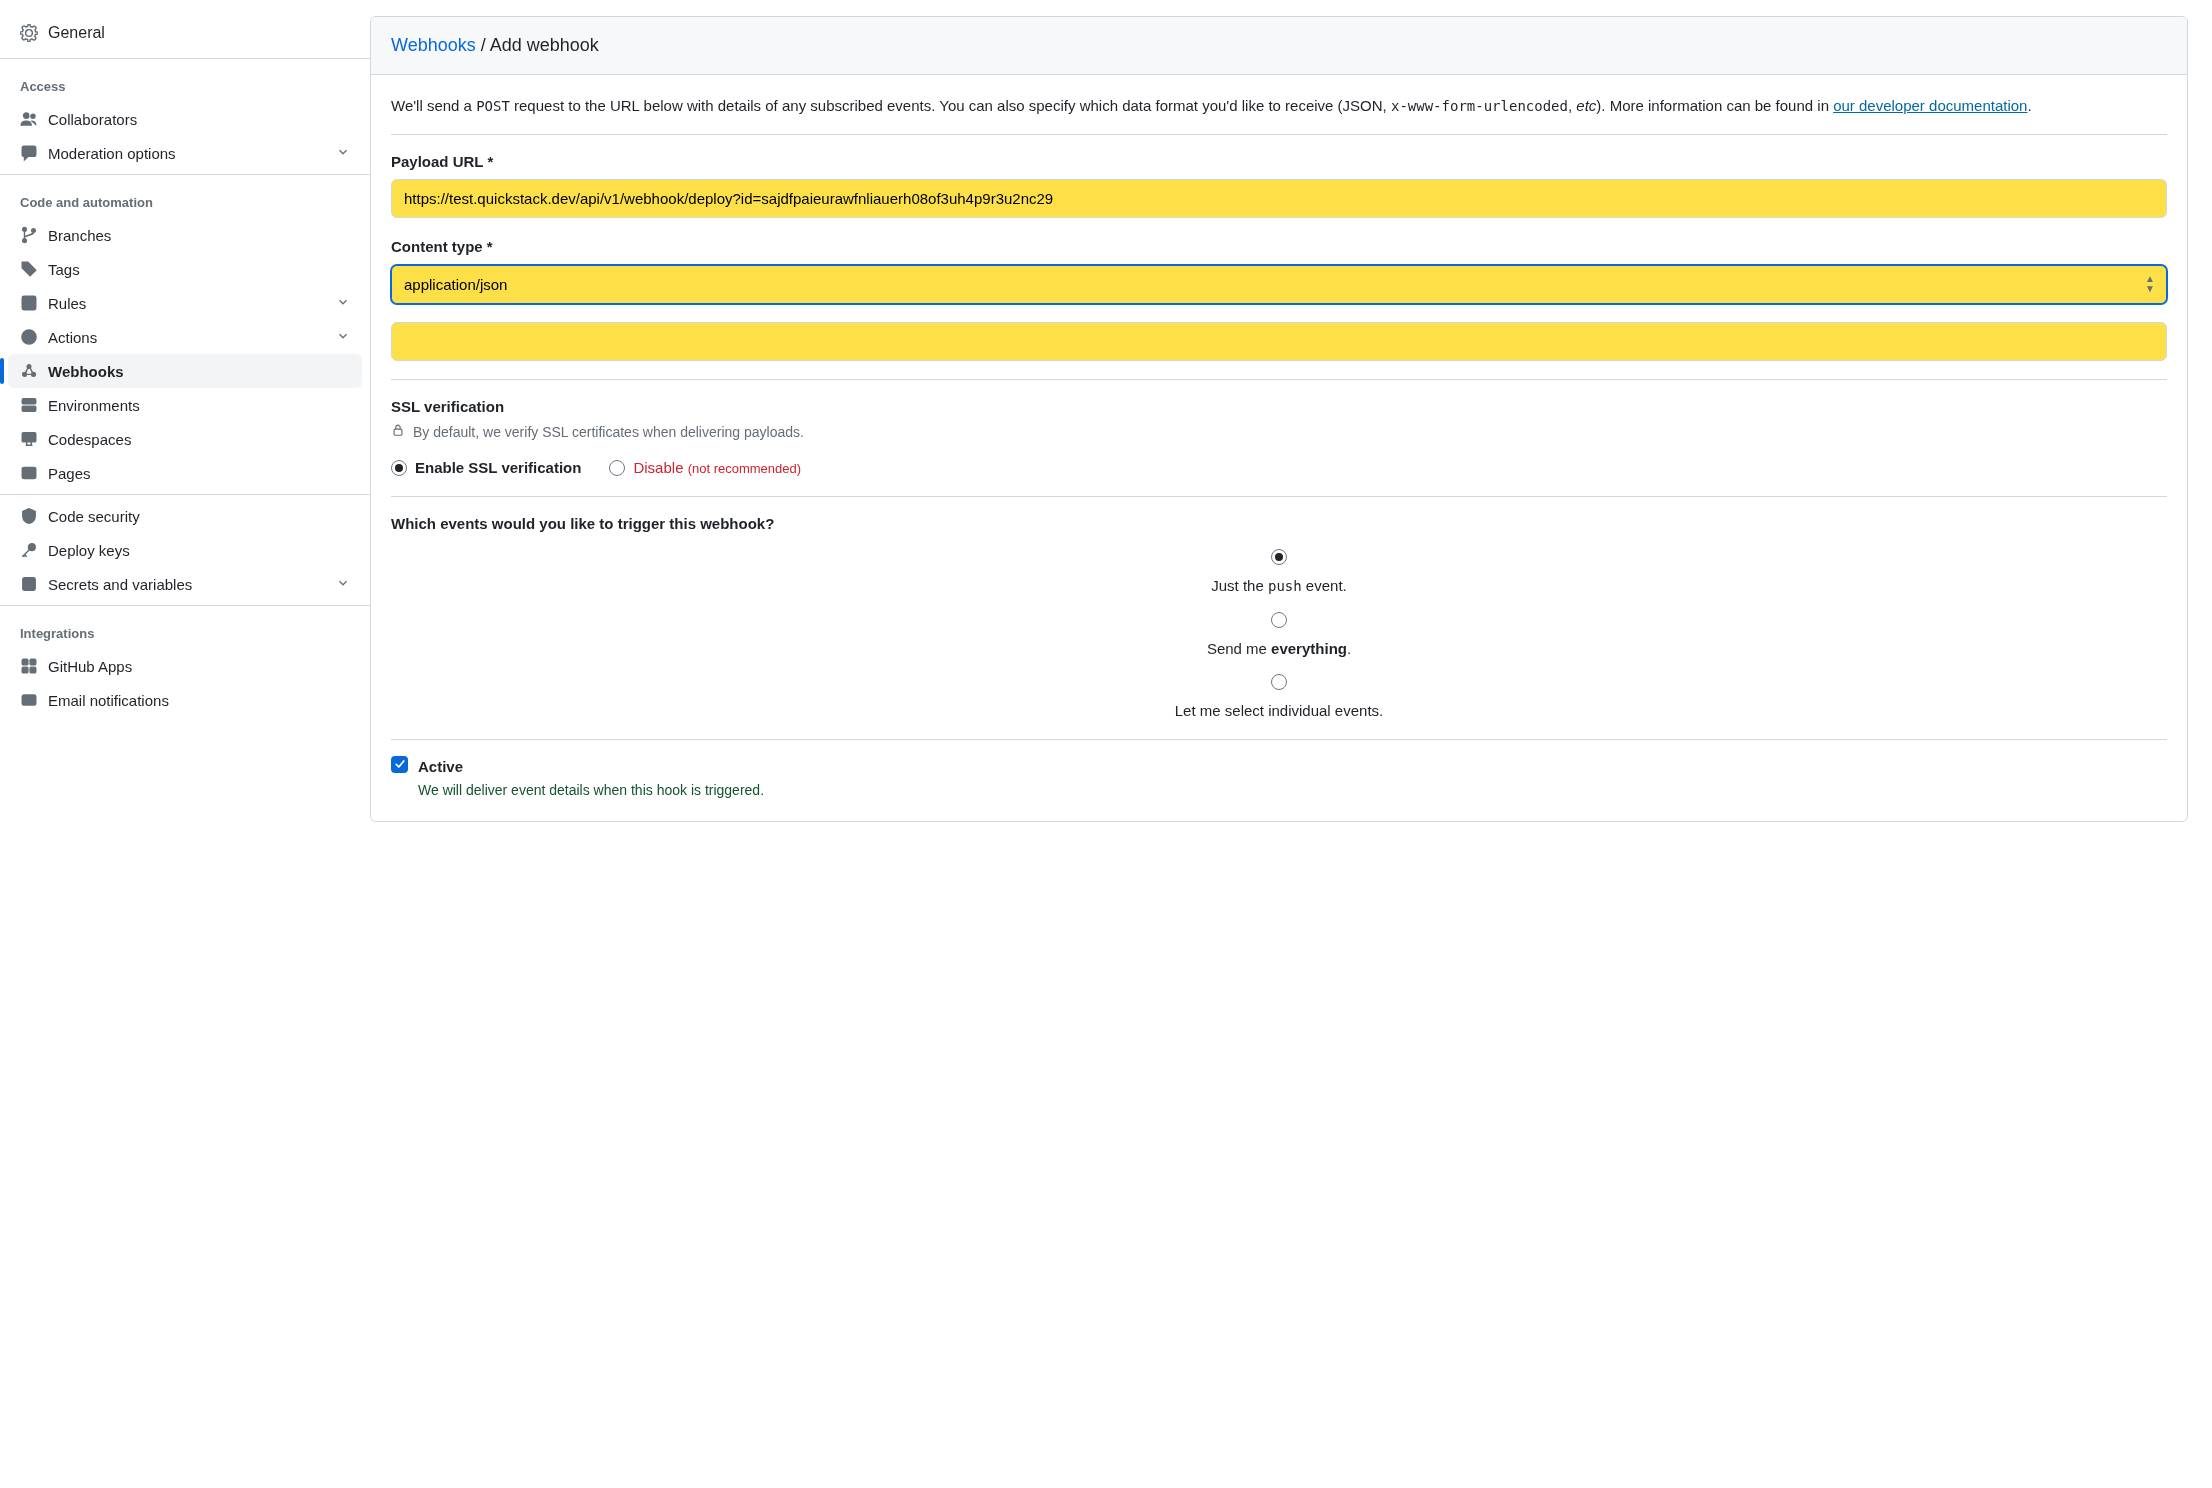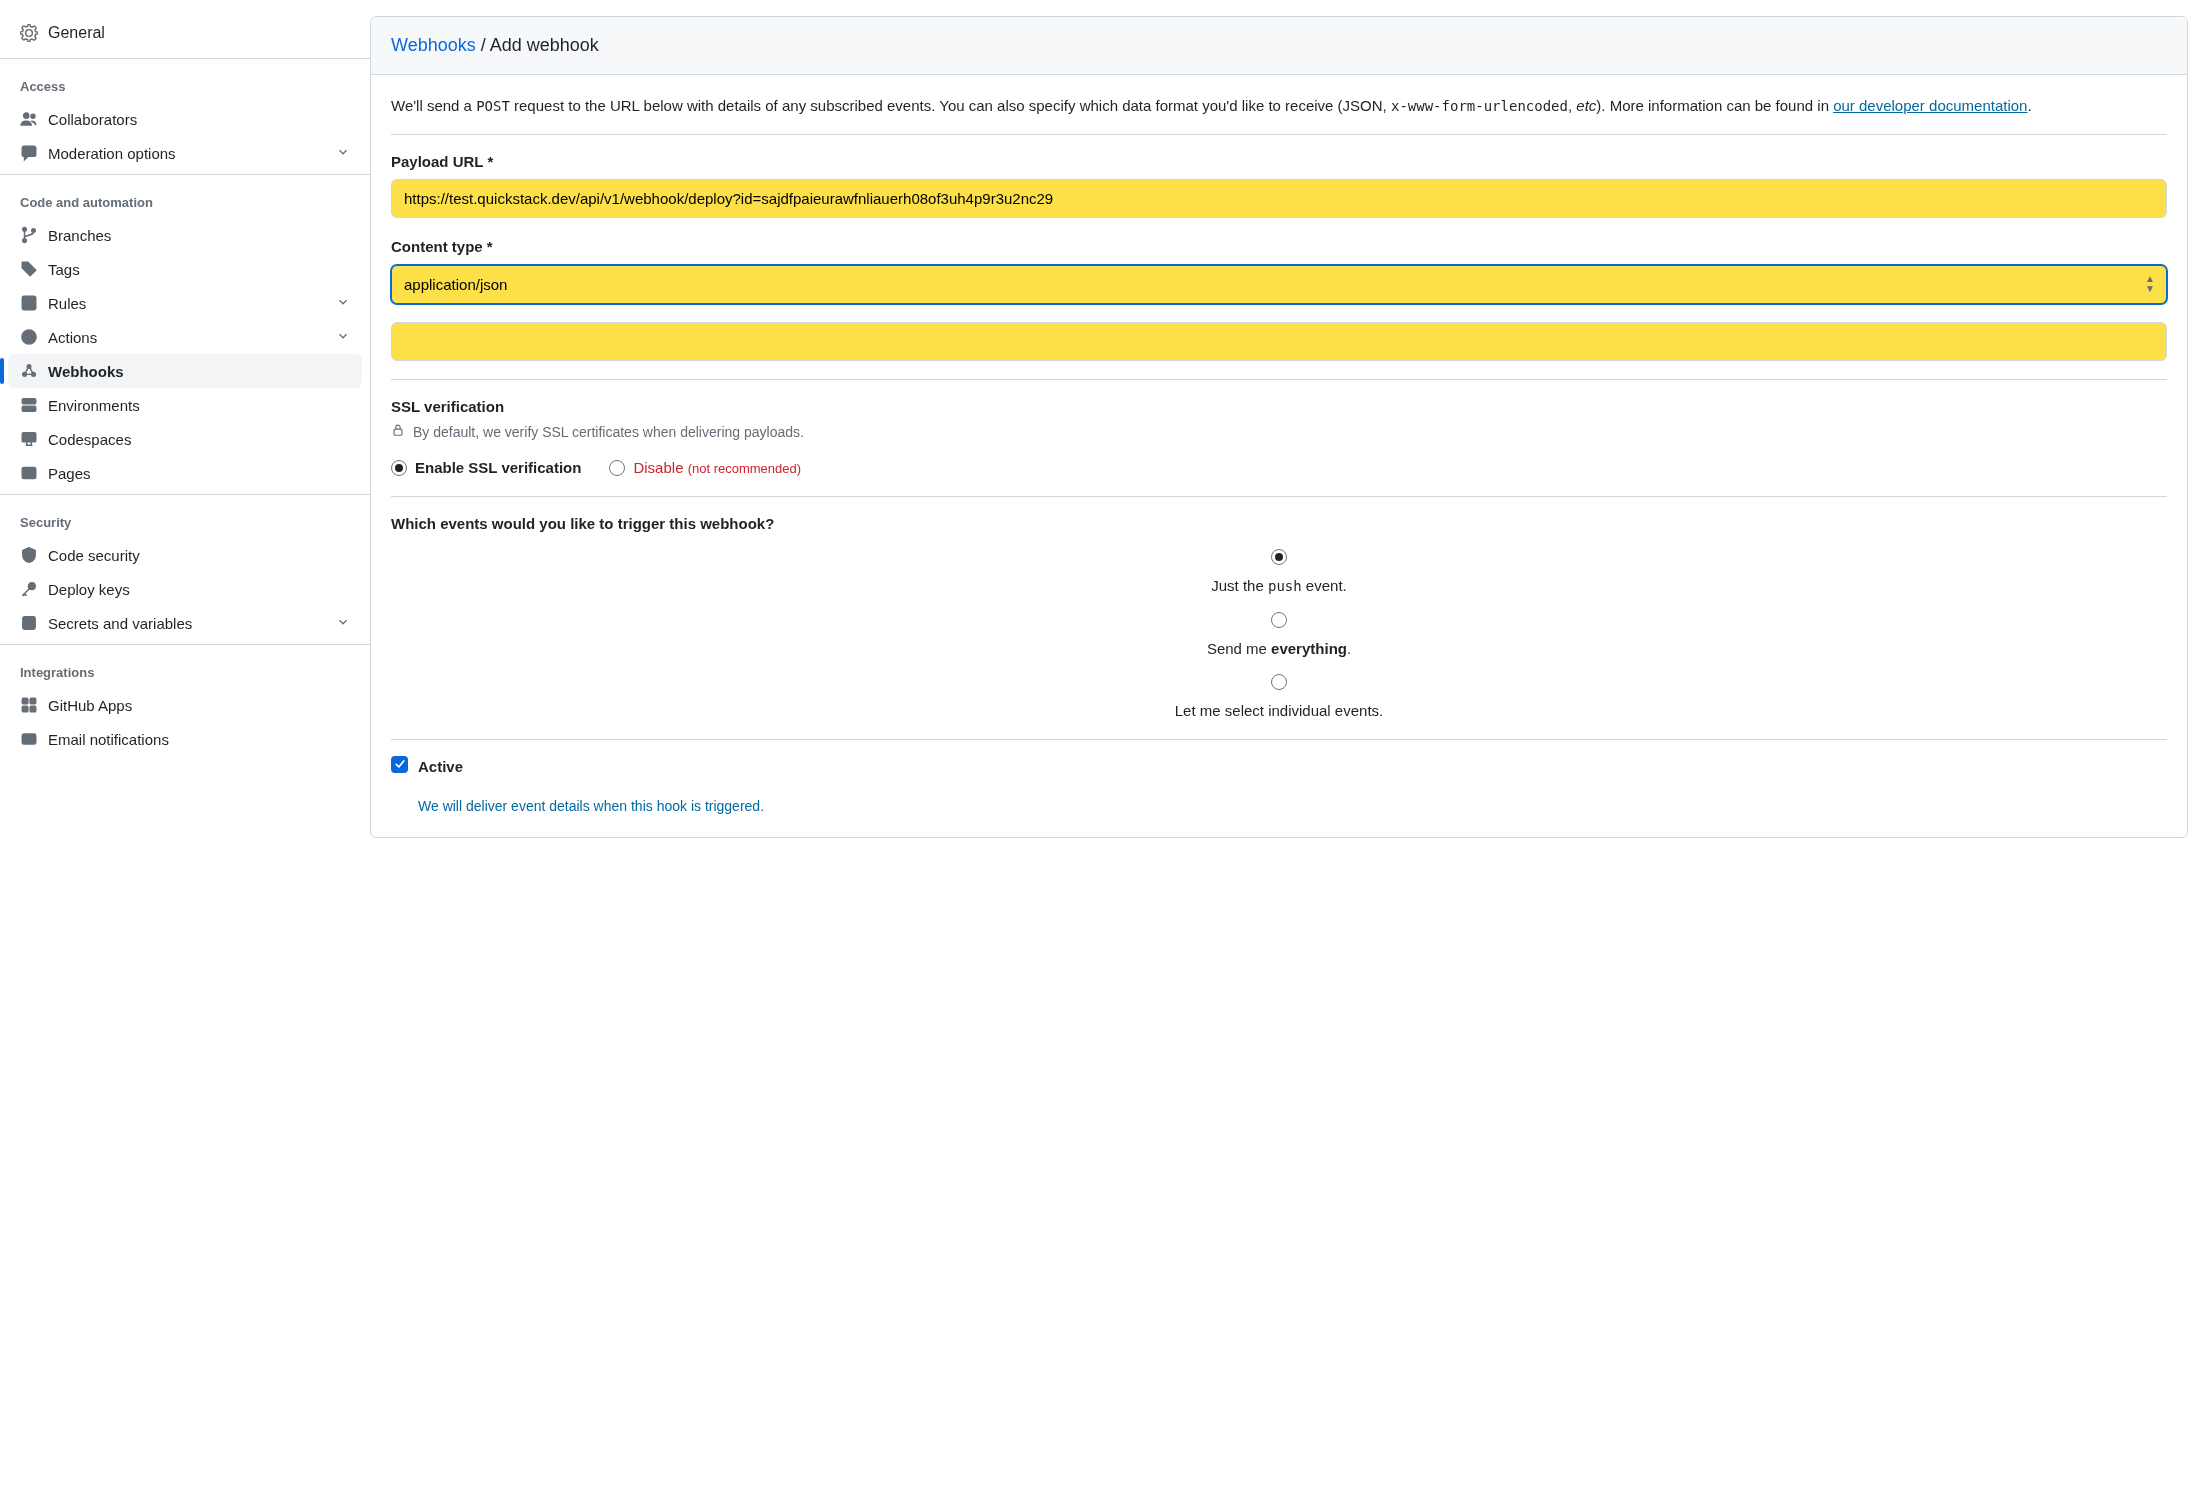"Security" div.nav-section-title { html: <div>Security</div> -> none }
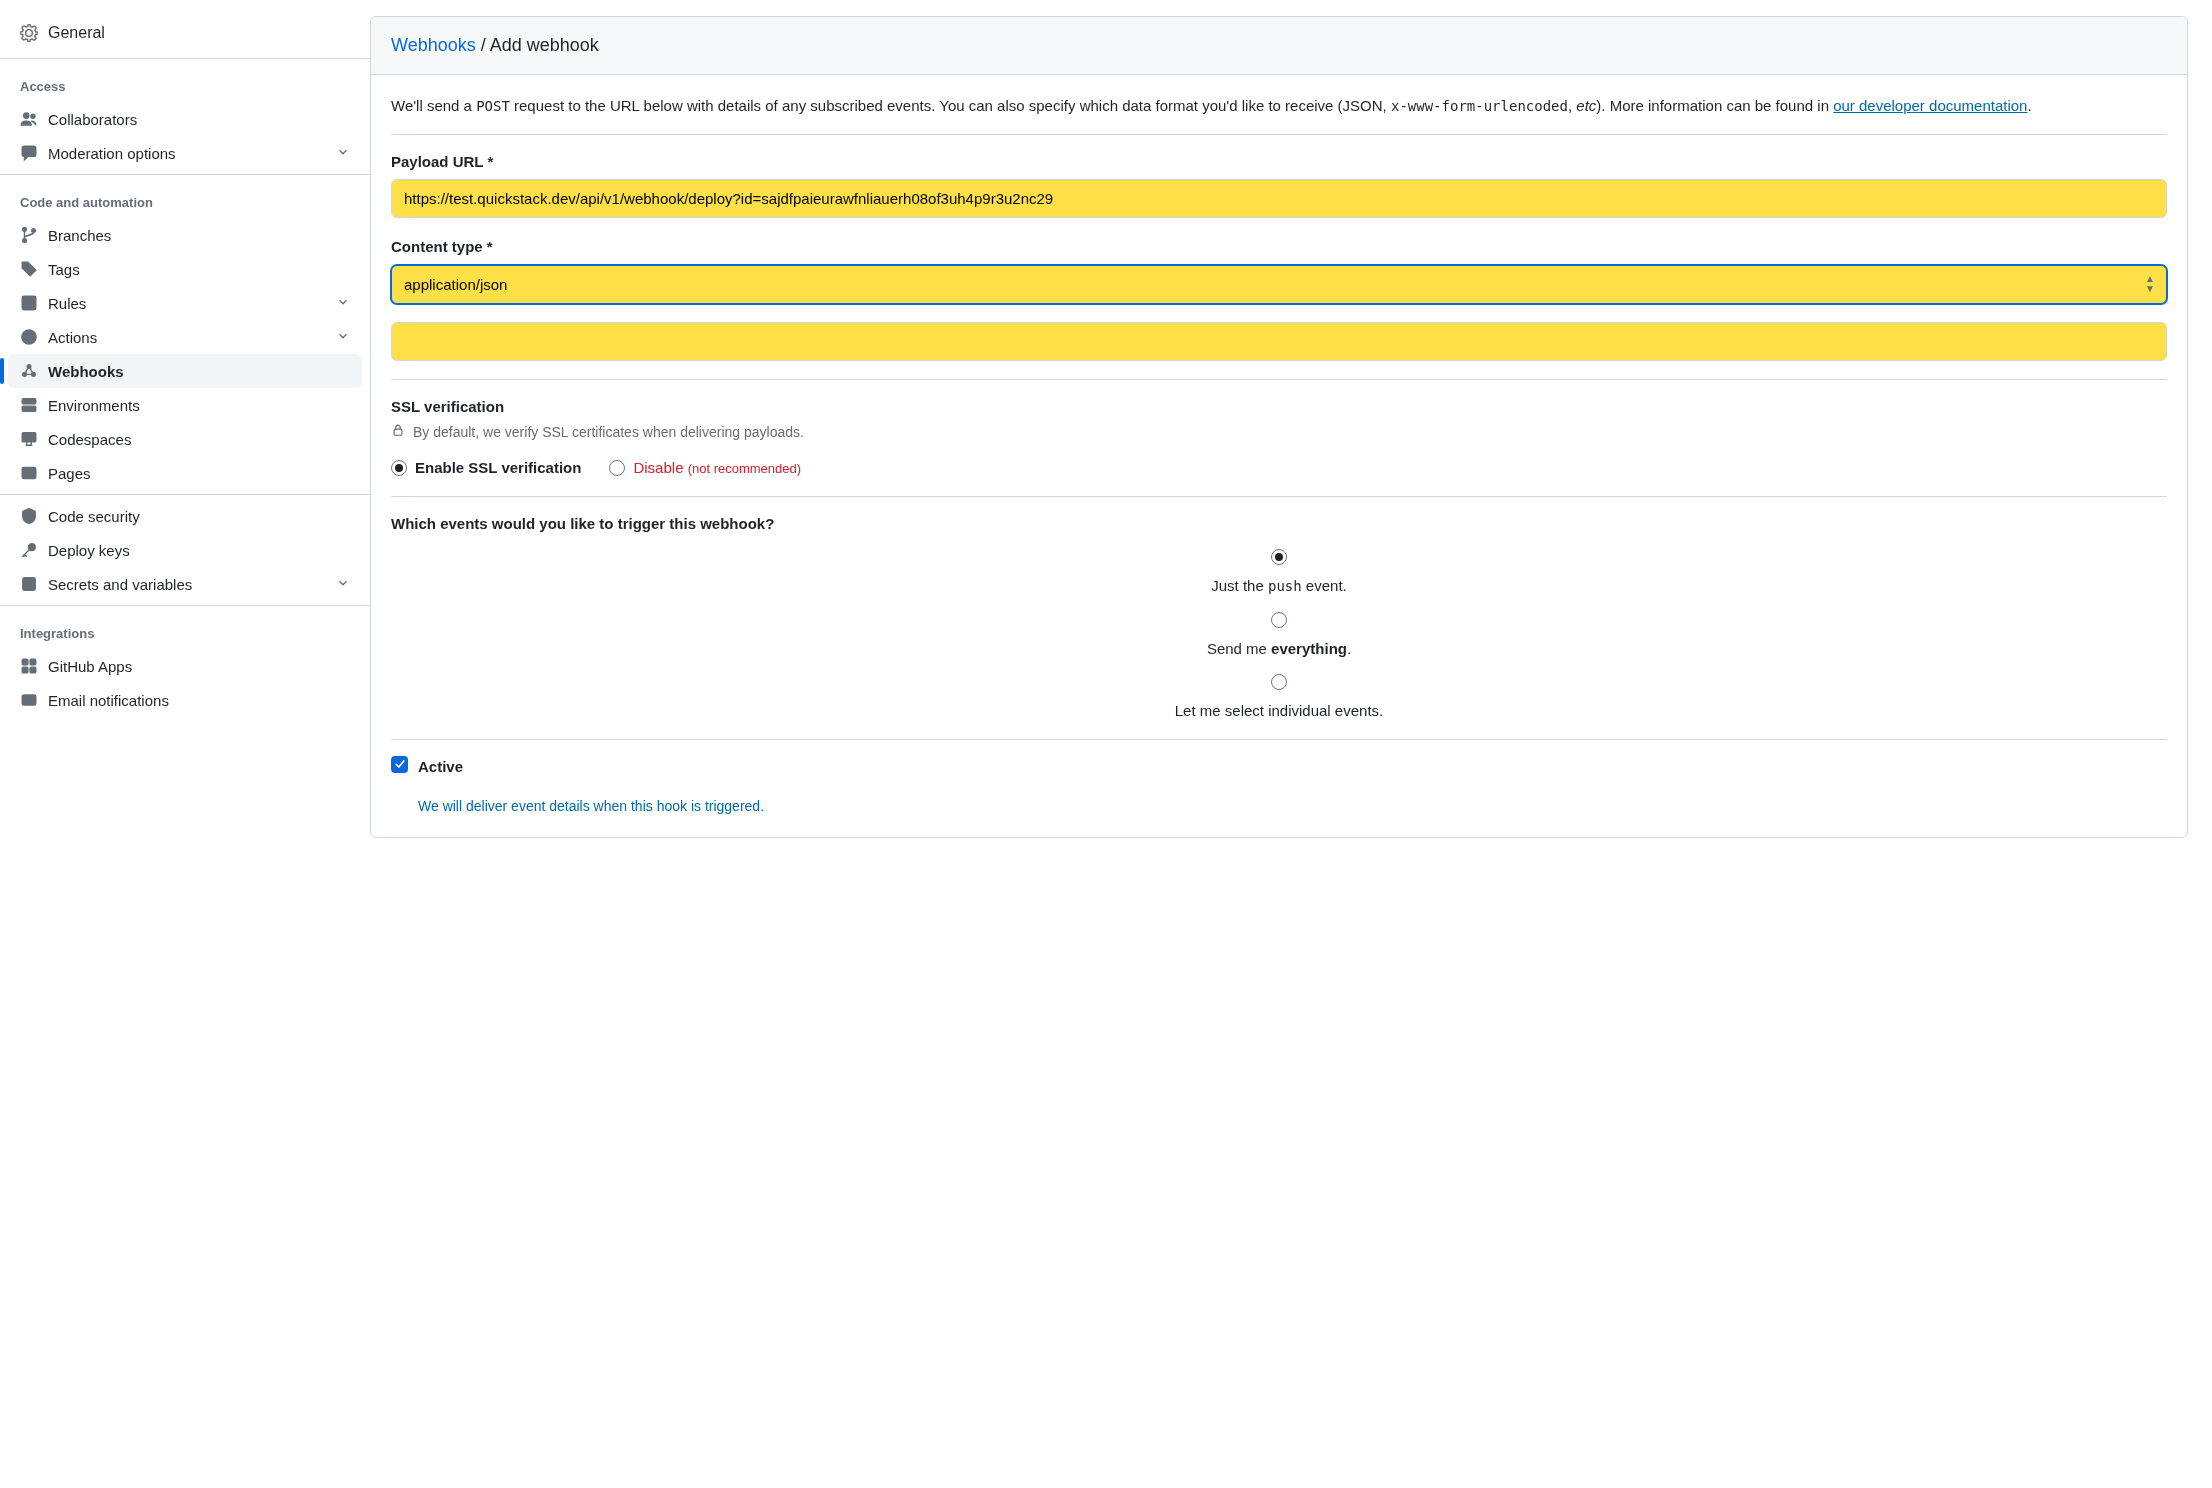"We will deliver event details" .active-text .desc { color: #0369a1 -> #14532d; margin-top: 18px -> 2px }
